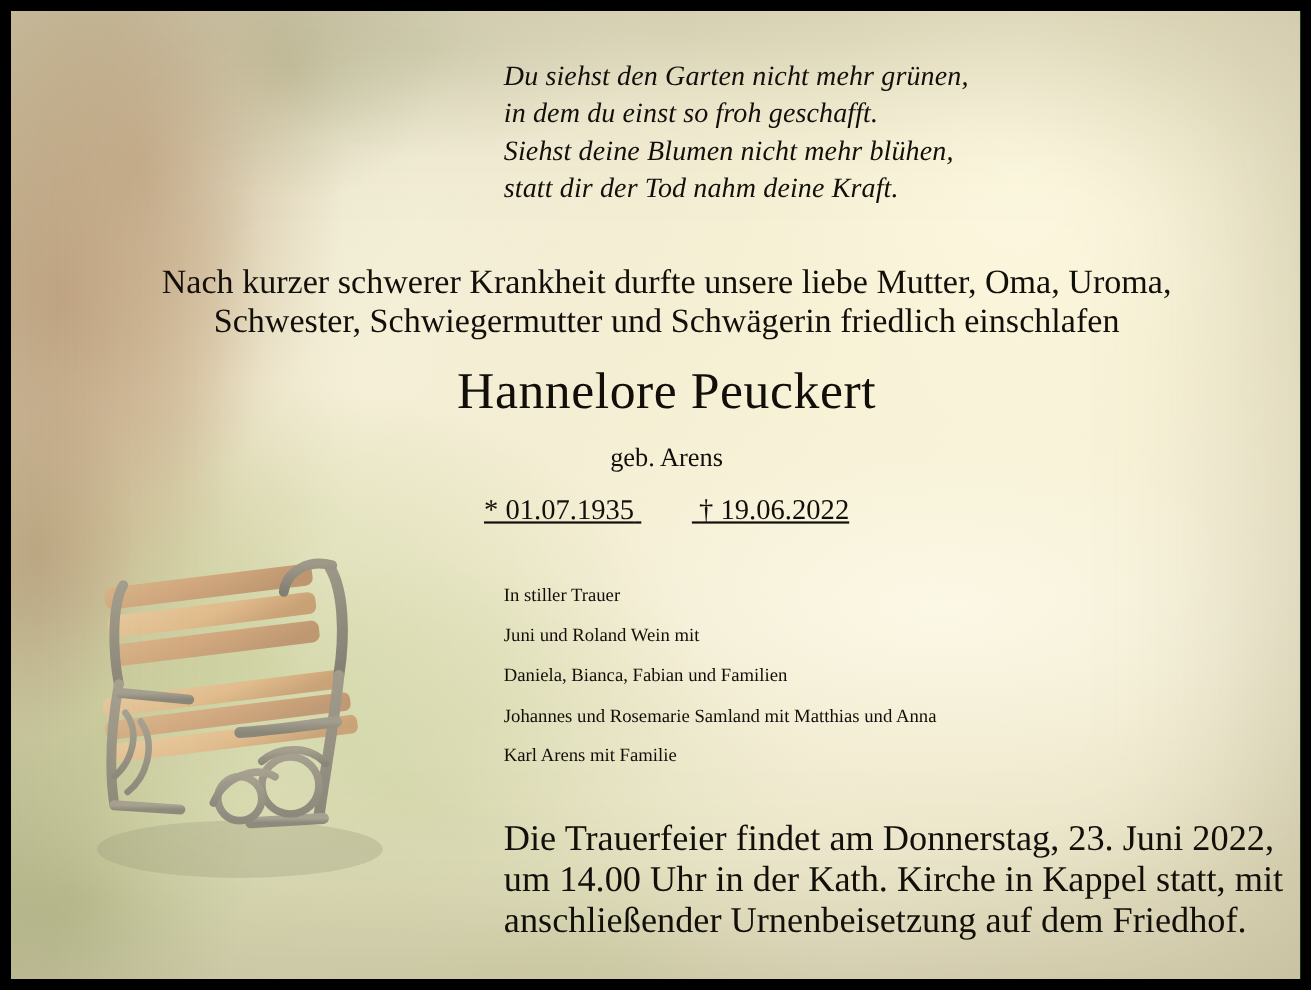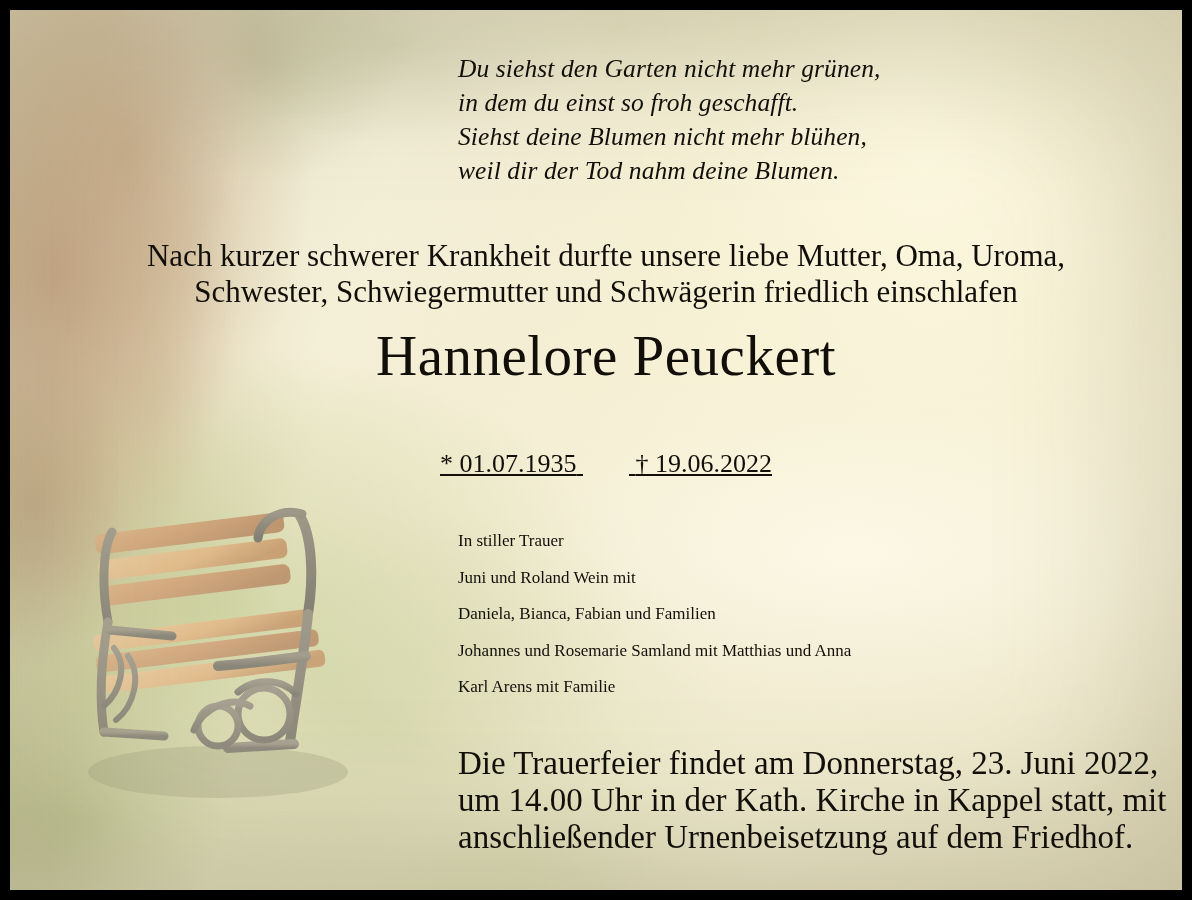"weil dir der Tod nahm" div { text: weil dir der Tod nahm deine Blumen -> statt dir der Tod nahm deine Kraft }
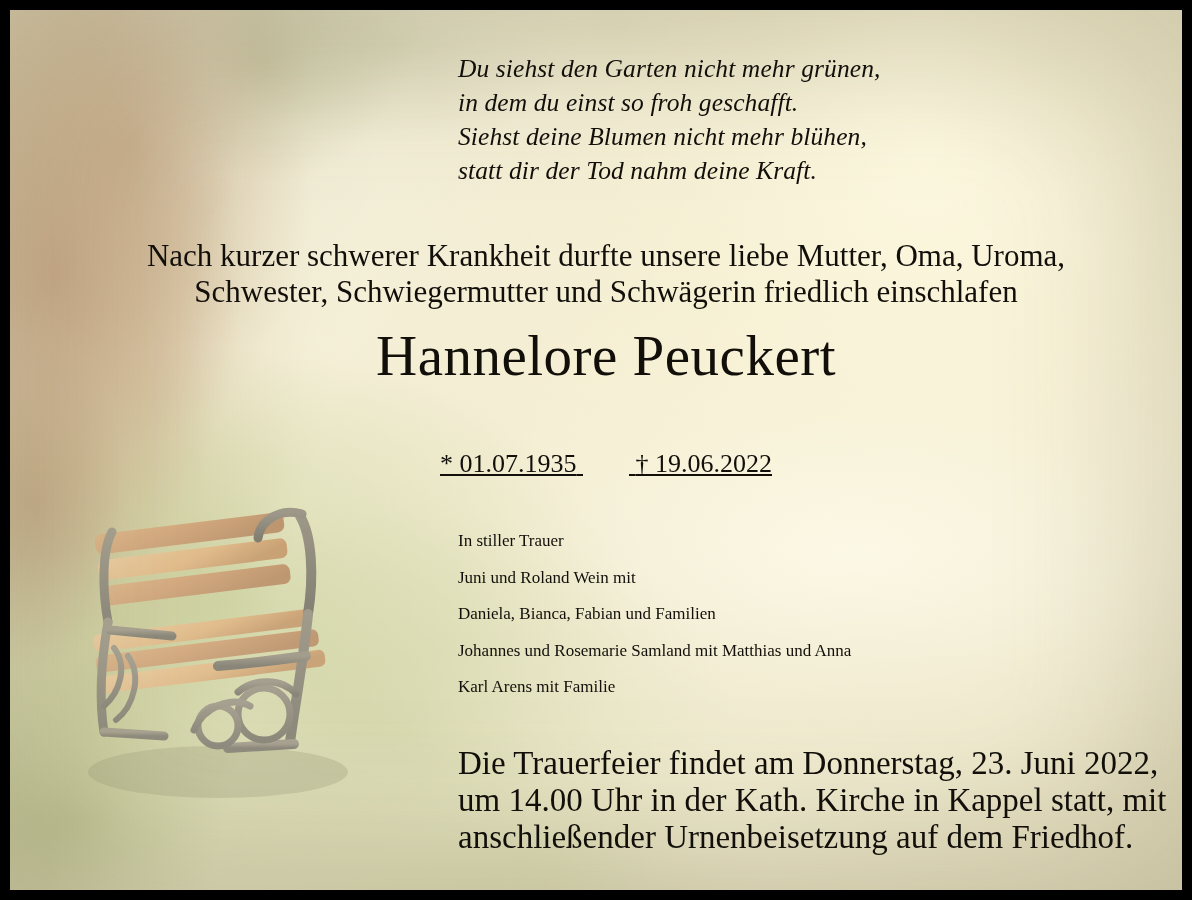"Hannelore Peuckert" .name { font-size: 57px -> 47px }
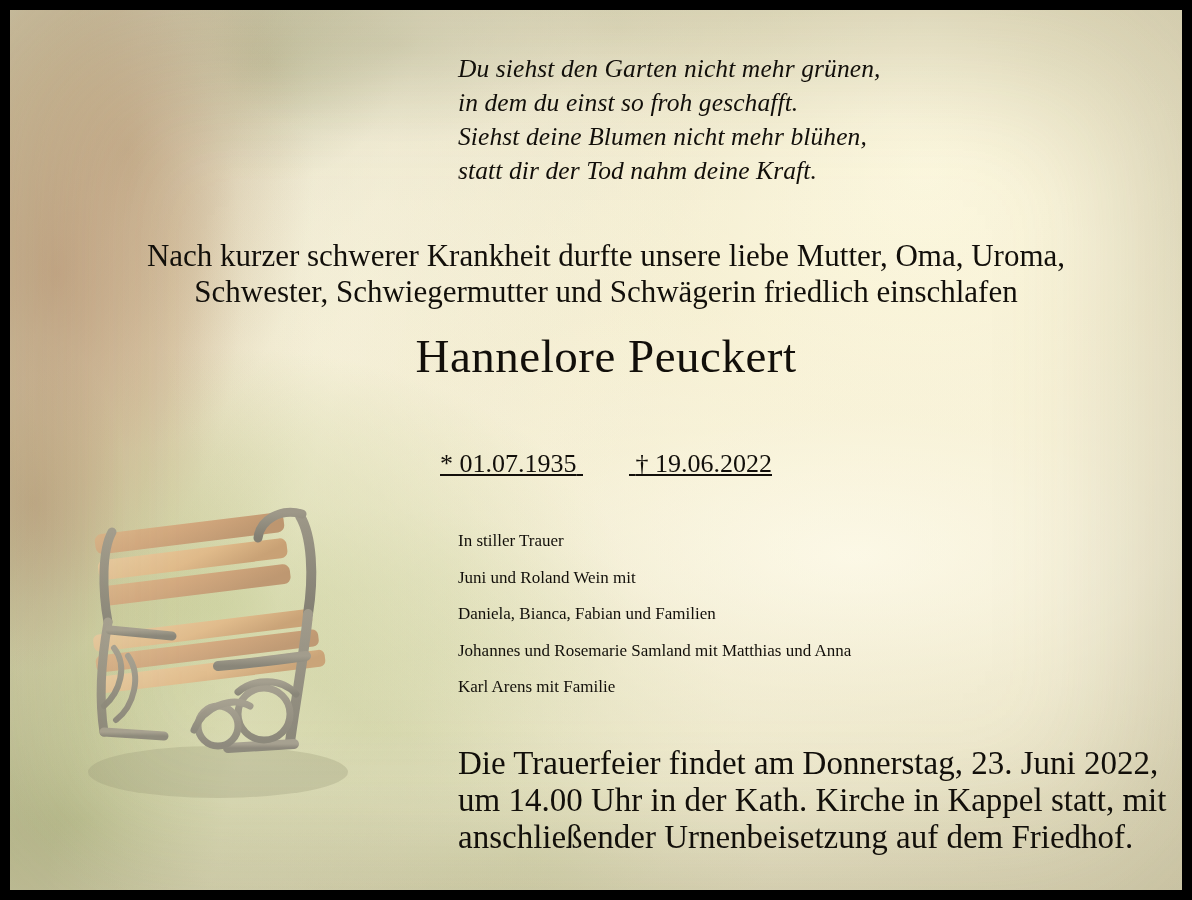"geb. Arens" div.maiden { html: none -> <div>geb. Arens</div> }
